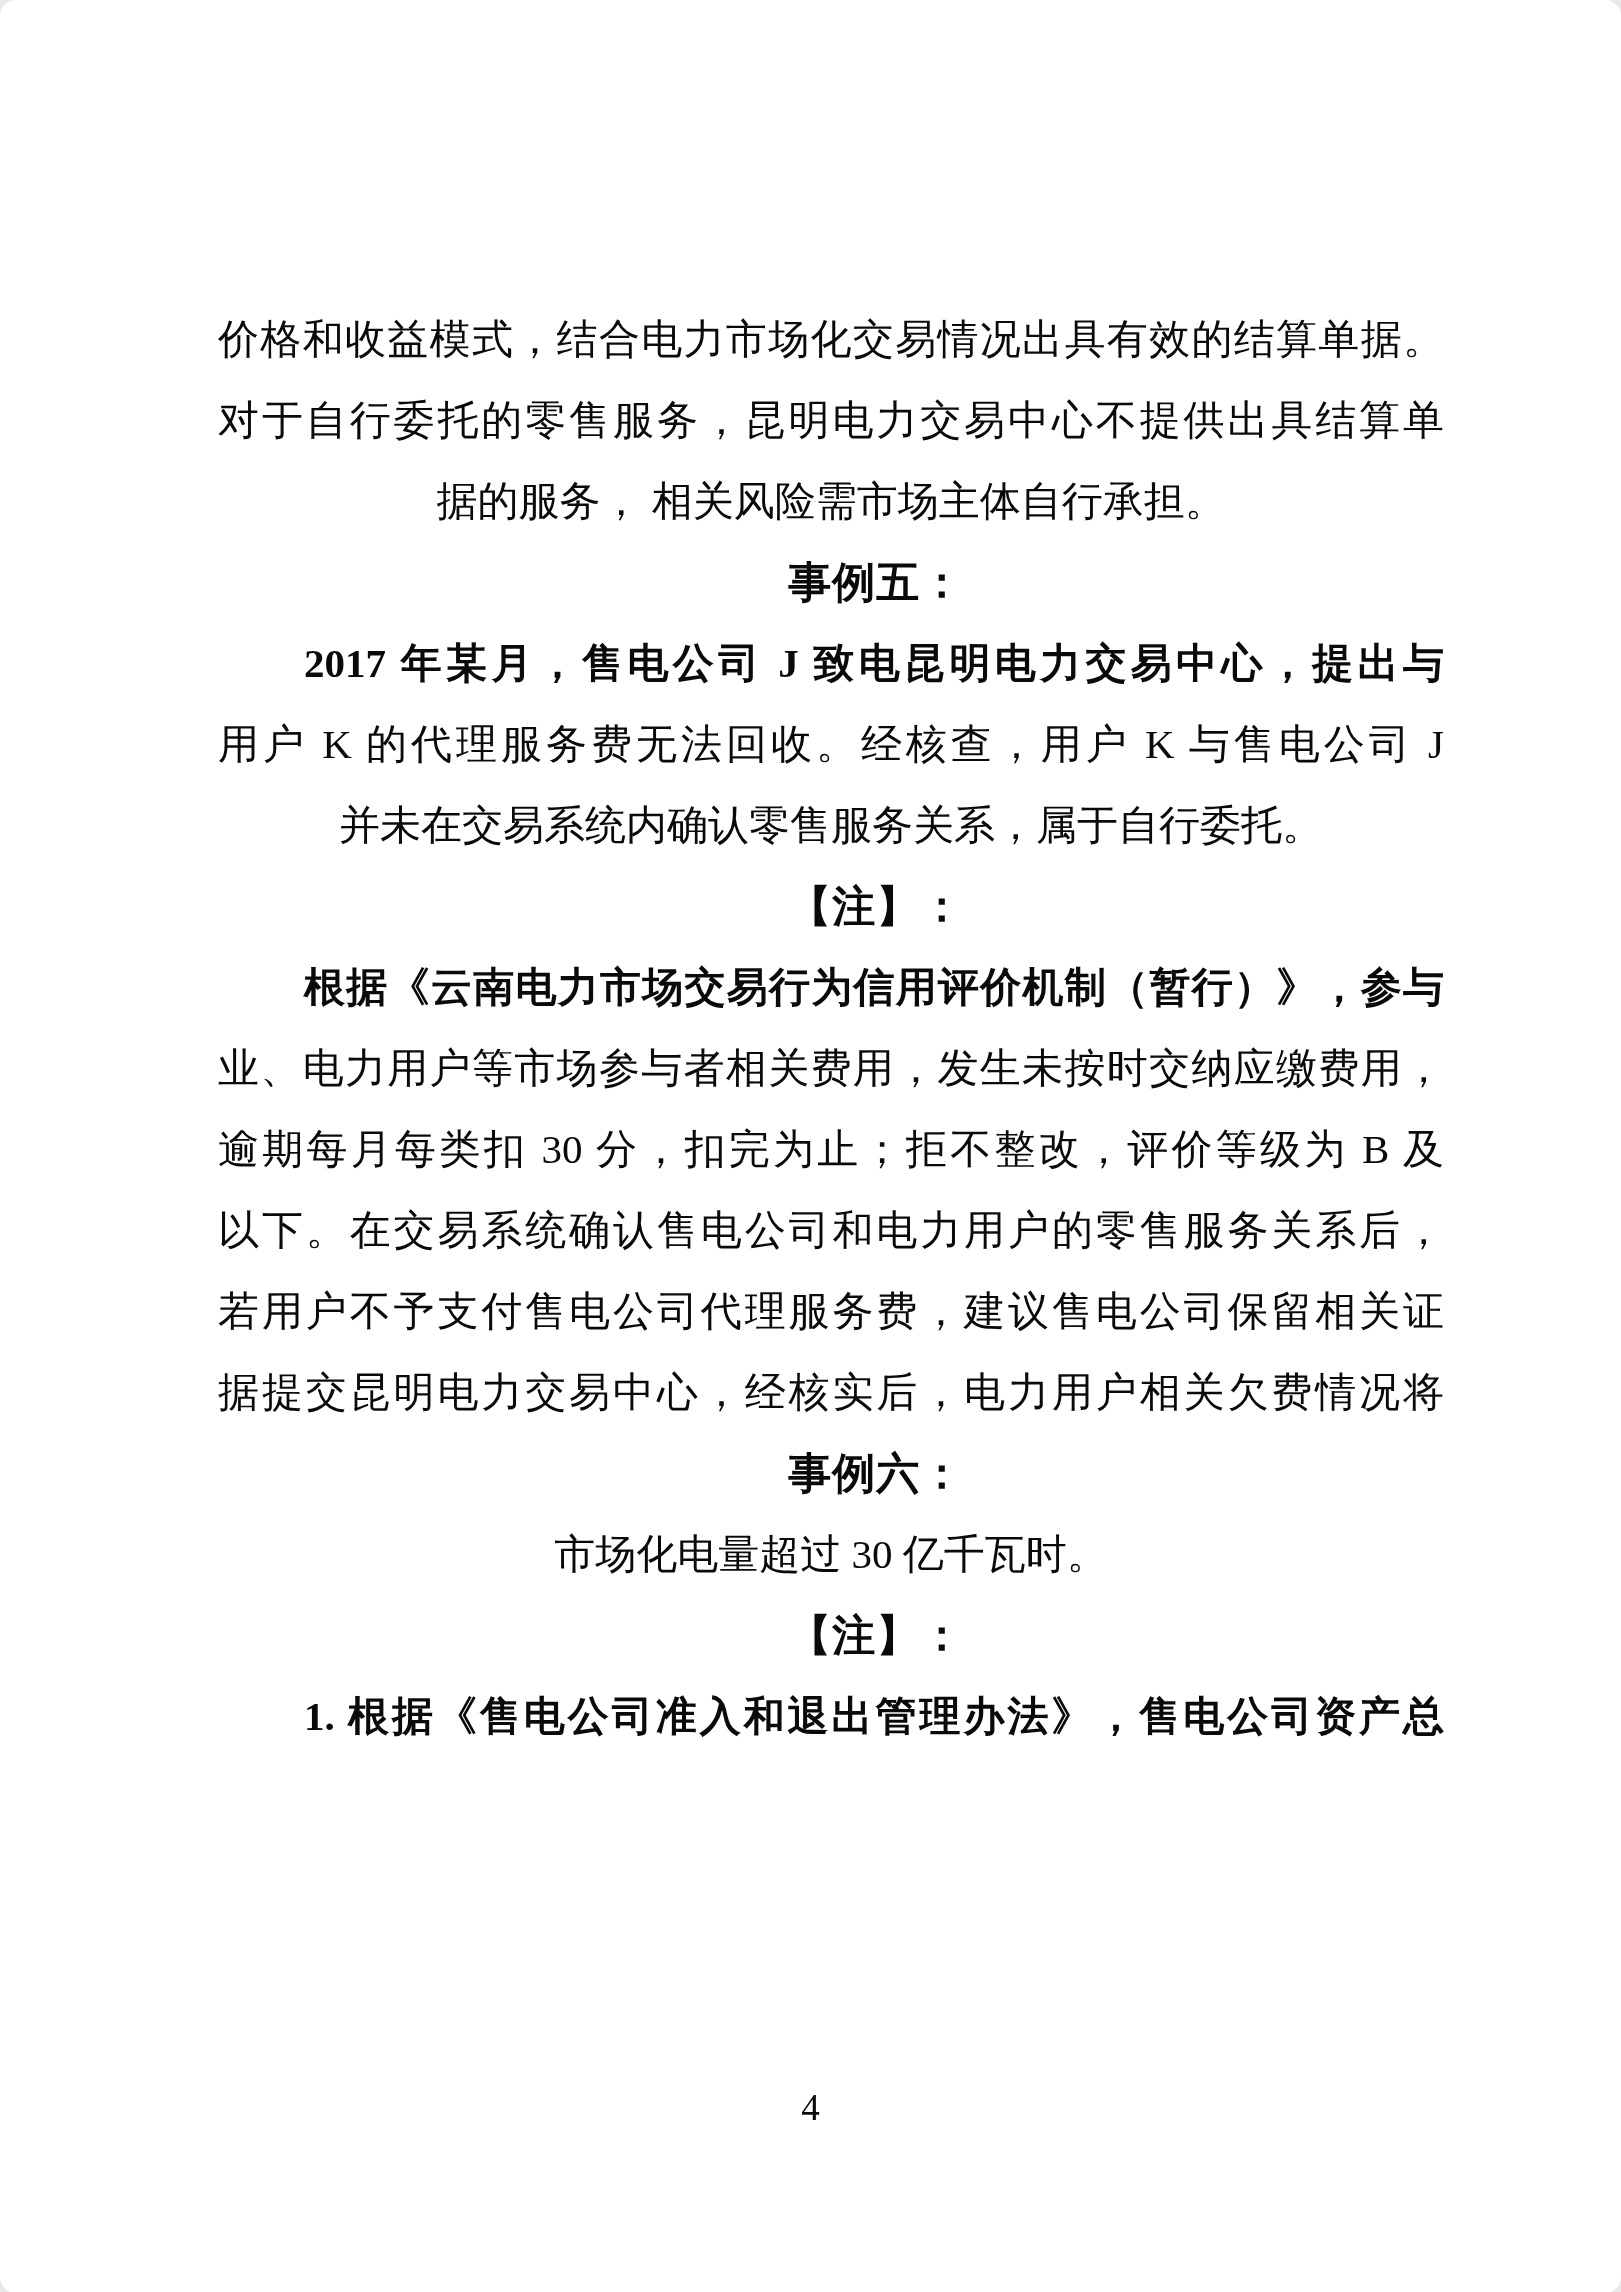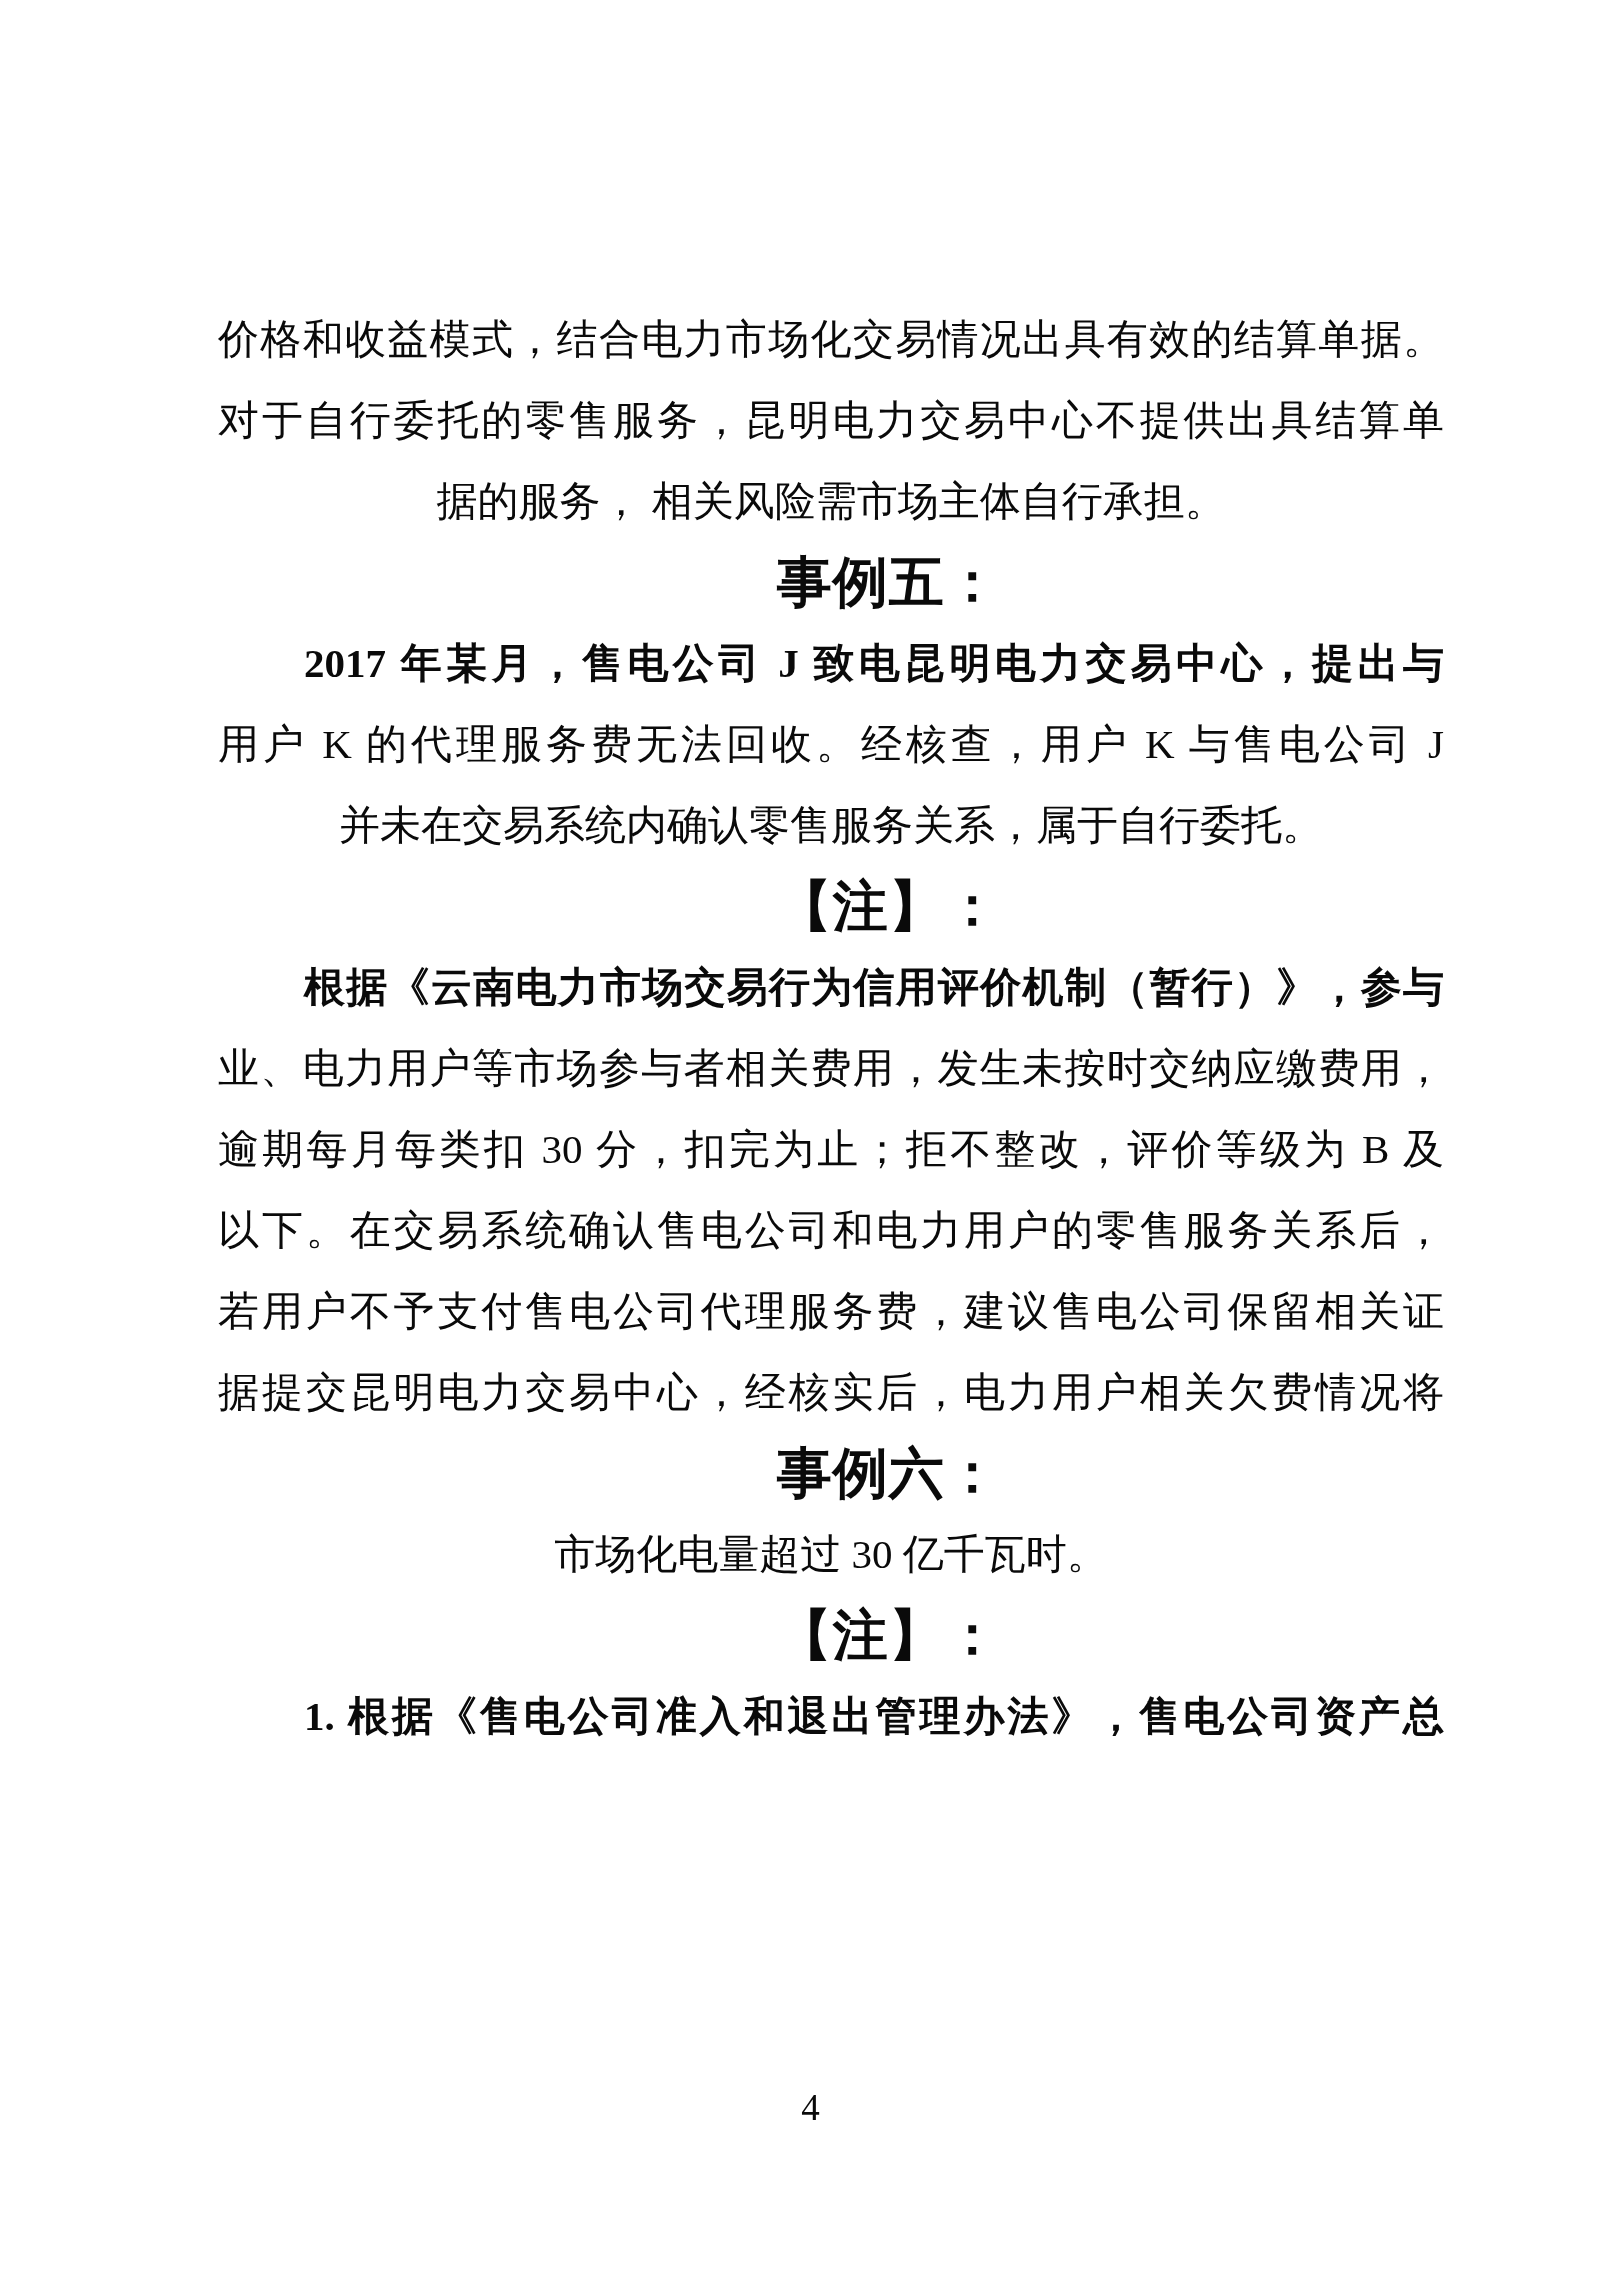"价格和收益模式，结合电力市场化交易情况出具有效的结算单据。" .page { border-radius: none -> 16px }
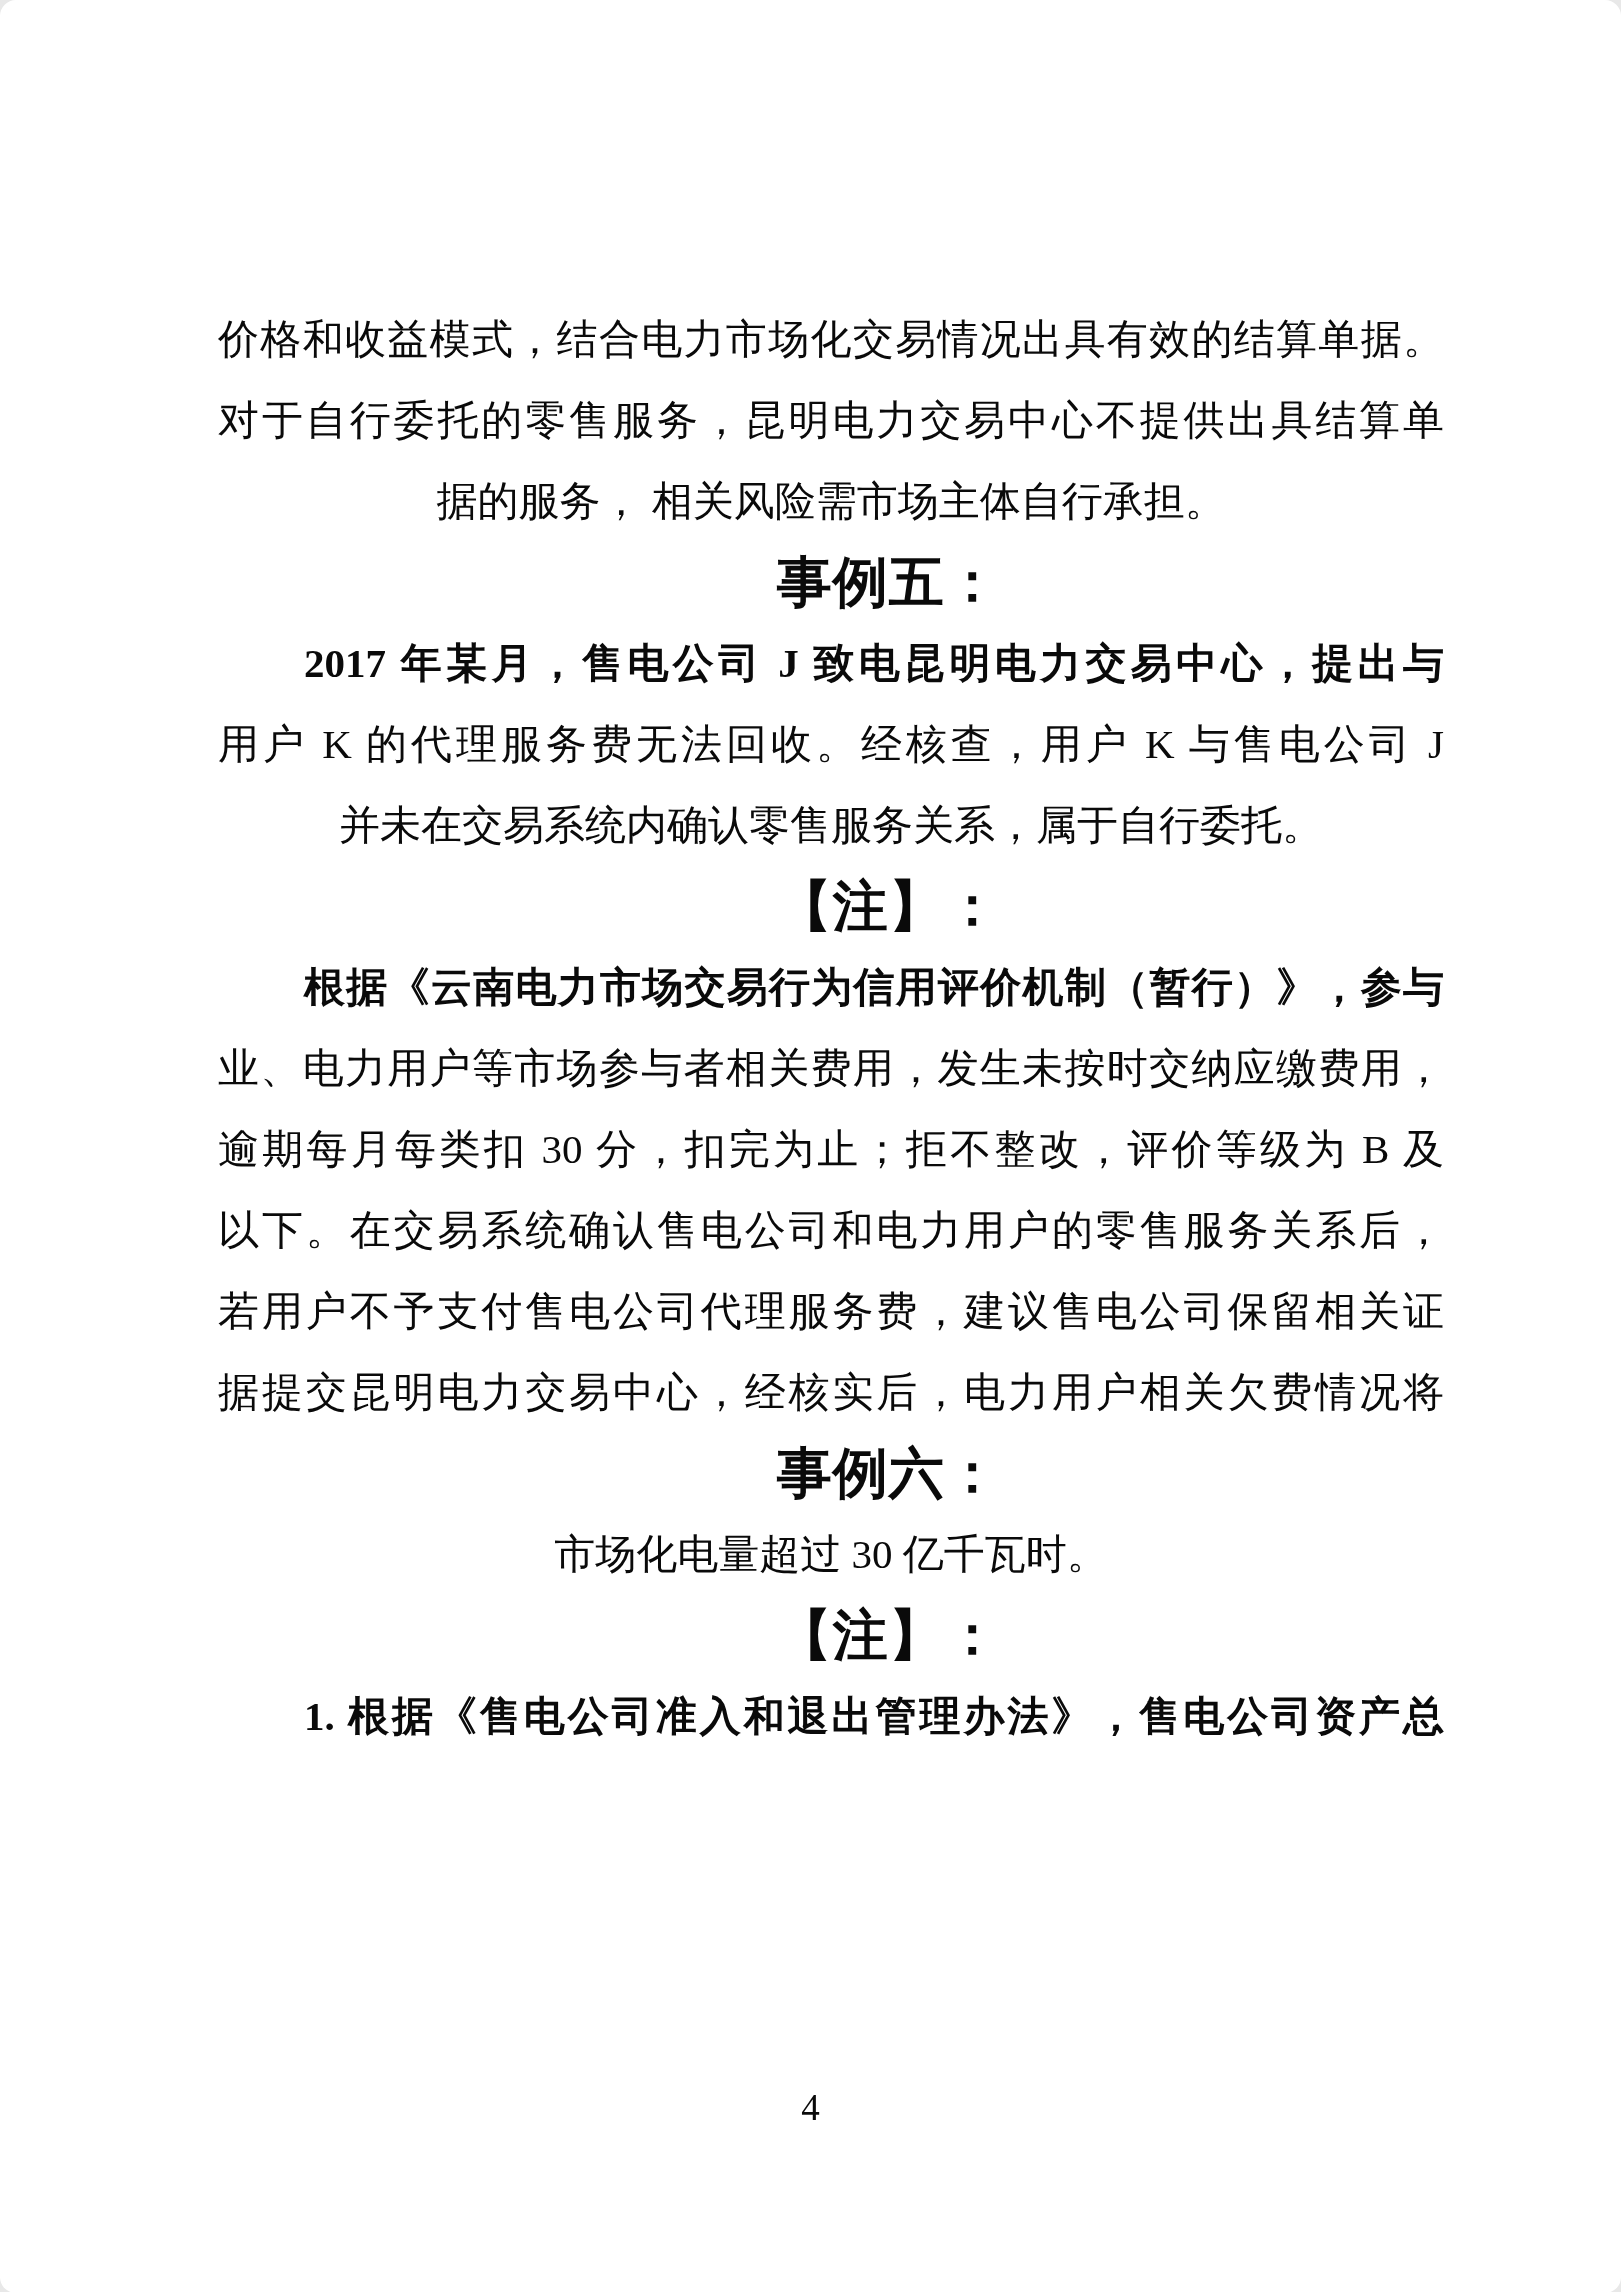"事例五：" .line.heading { font-size: 55px -> 43px }
